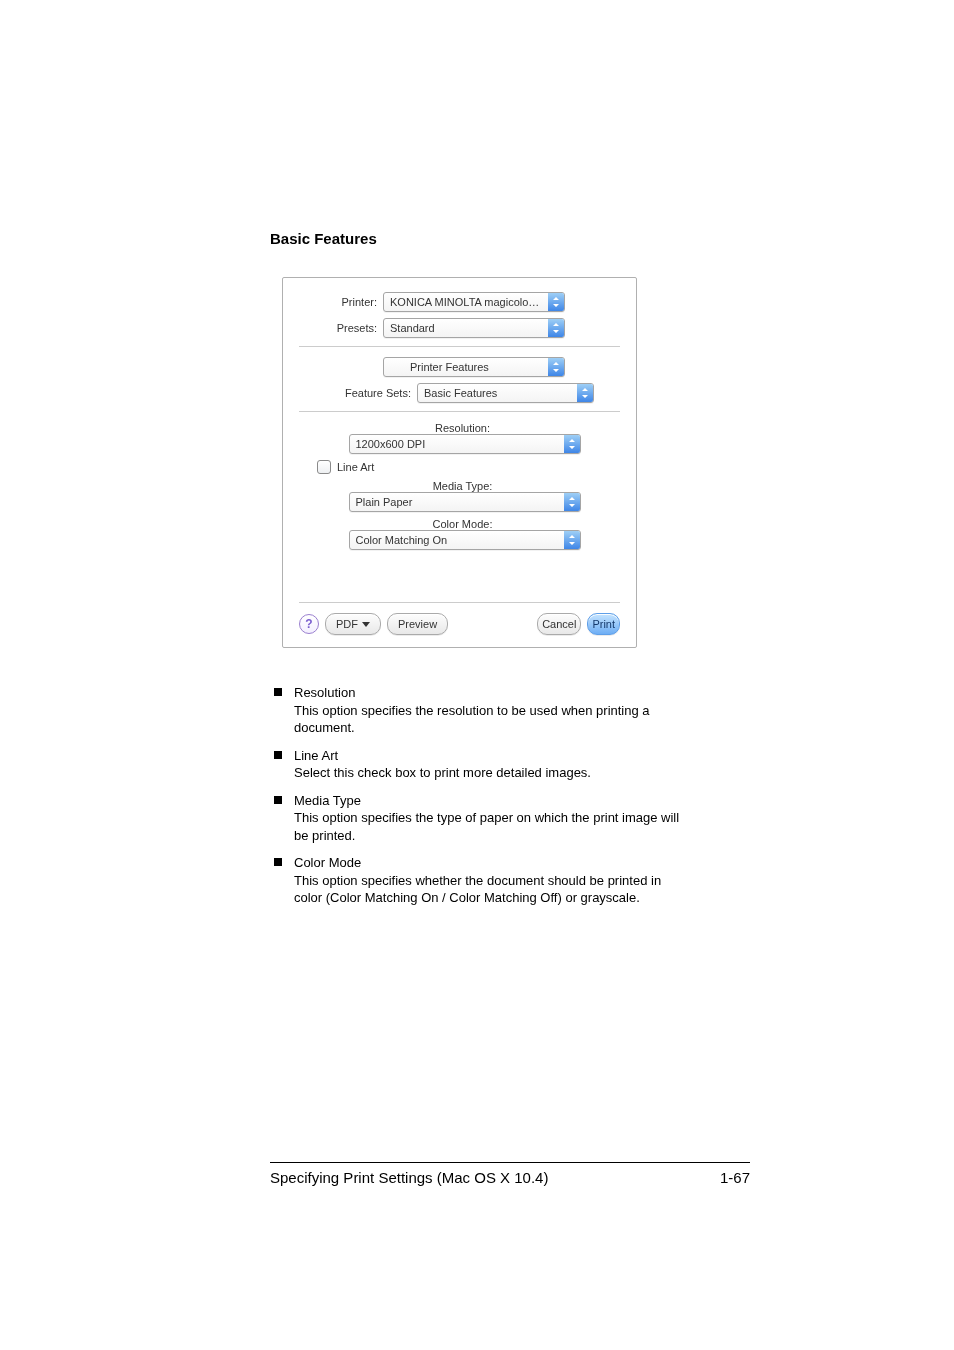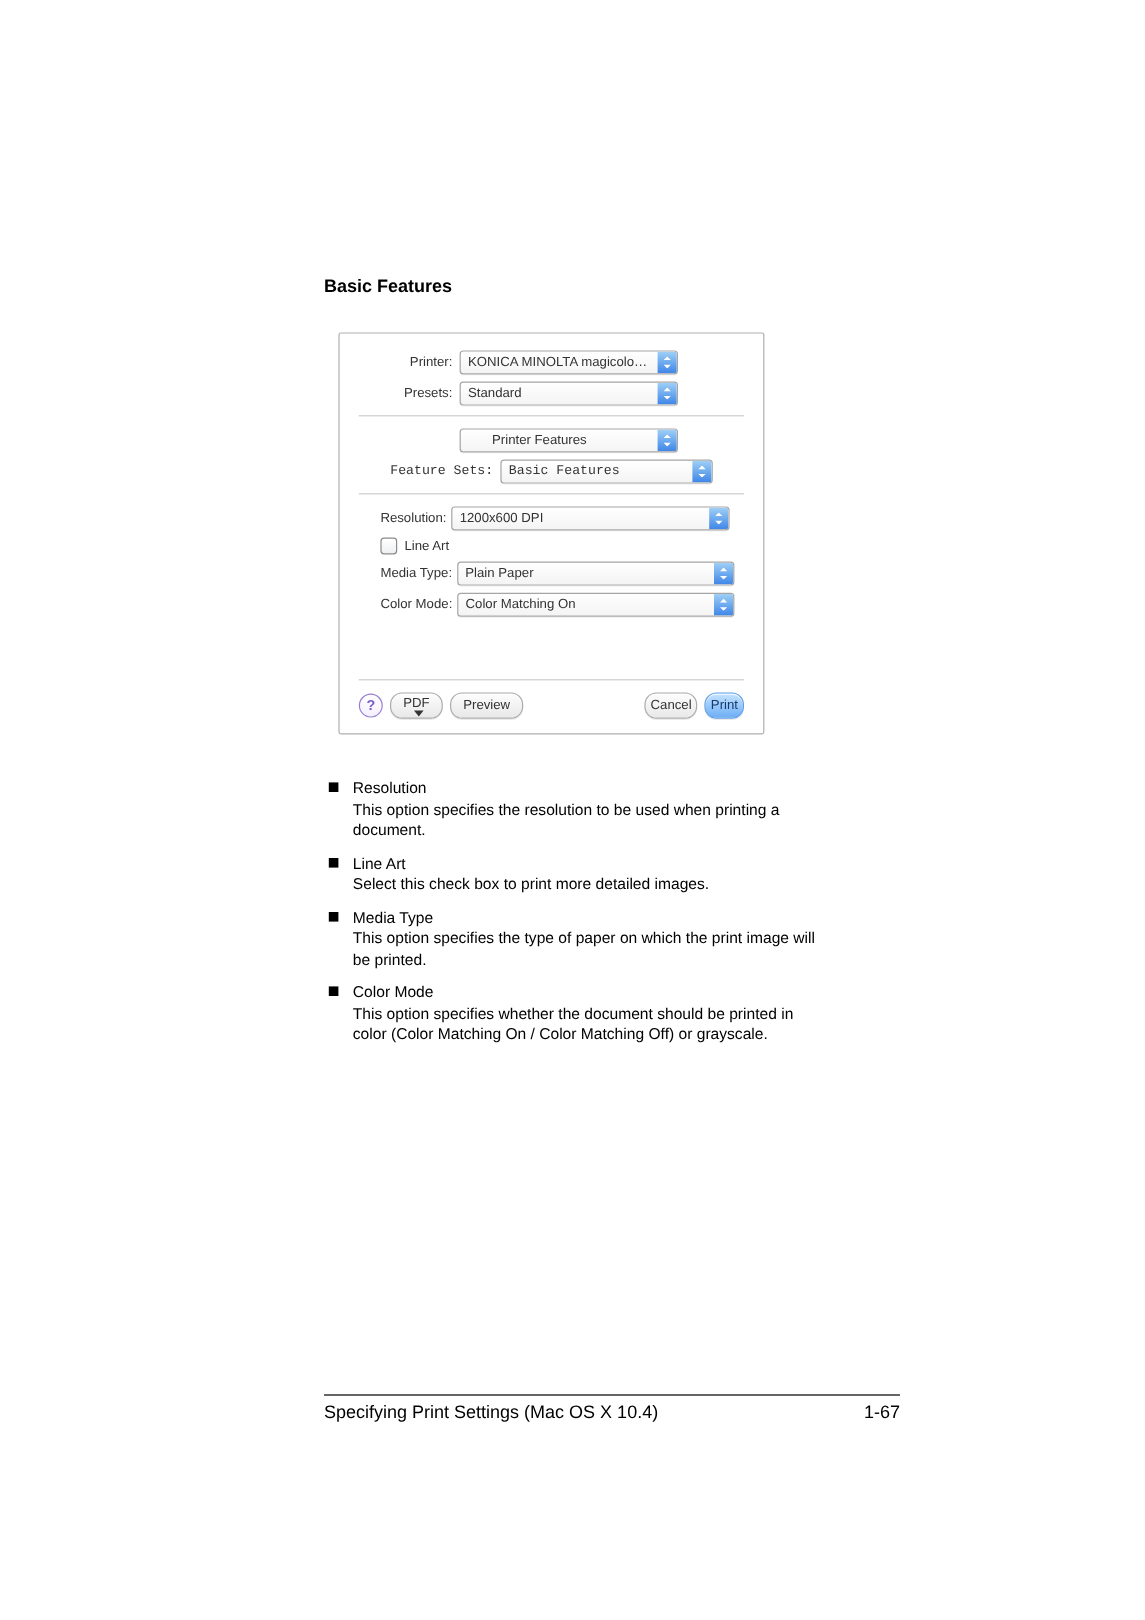"Feature Sets:" div.dlg-row { font-family: Liberation Mono, monospace -> none }
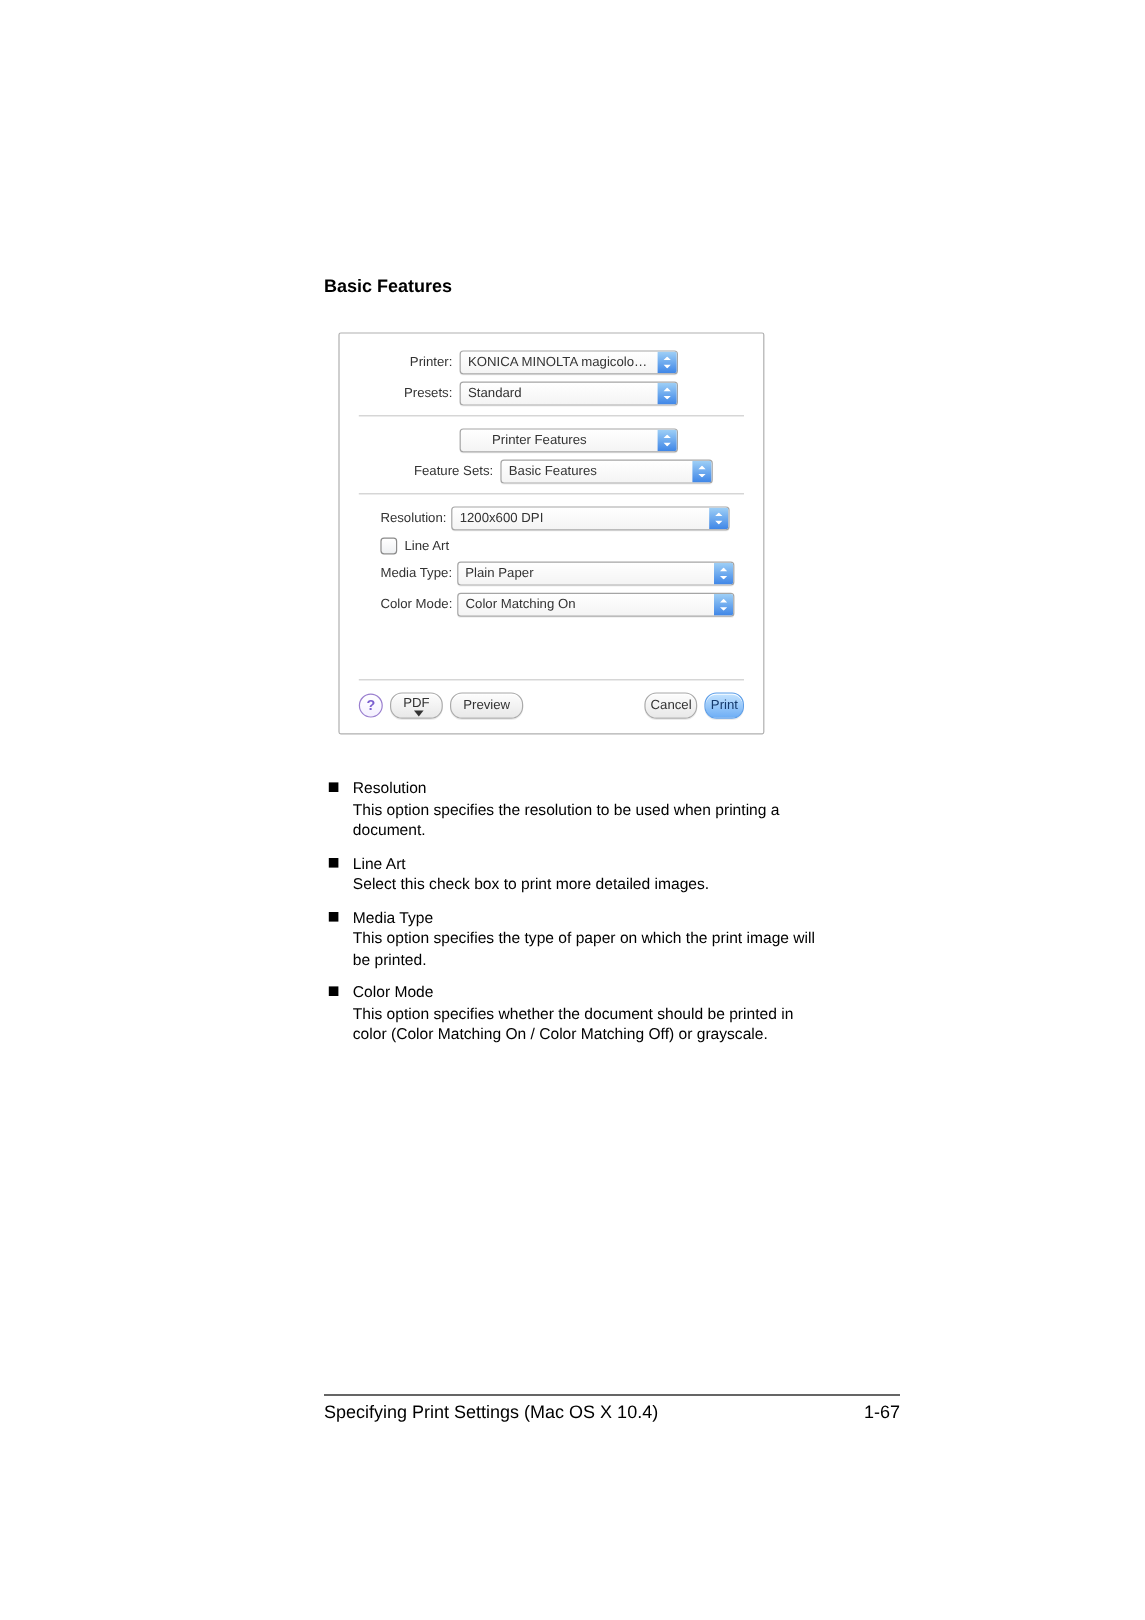"Resolution:" .feature-row { flex-direction: none -> column }
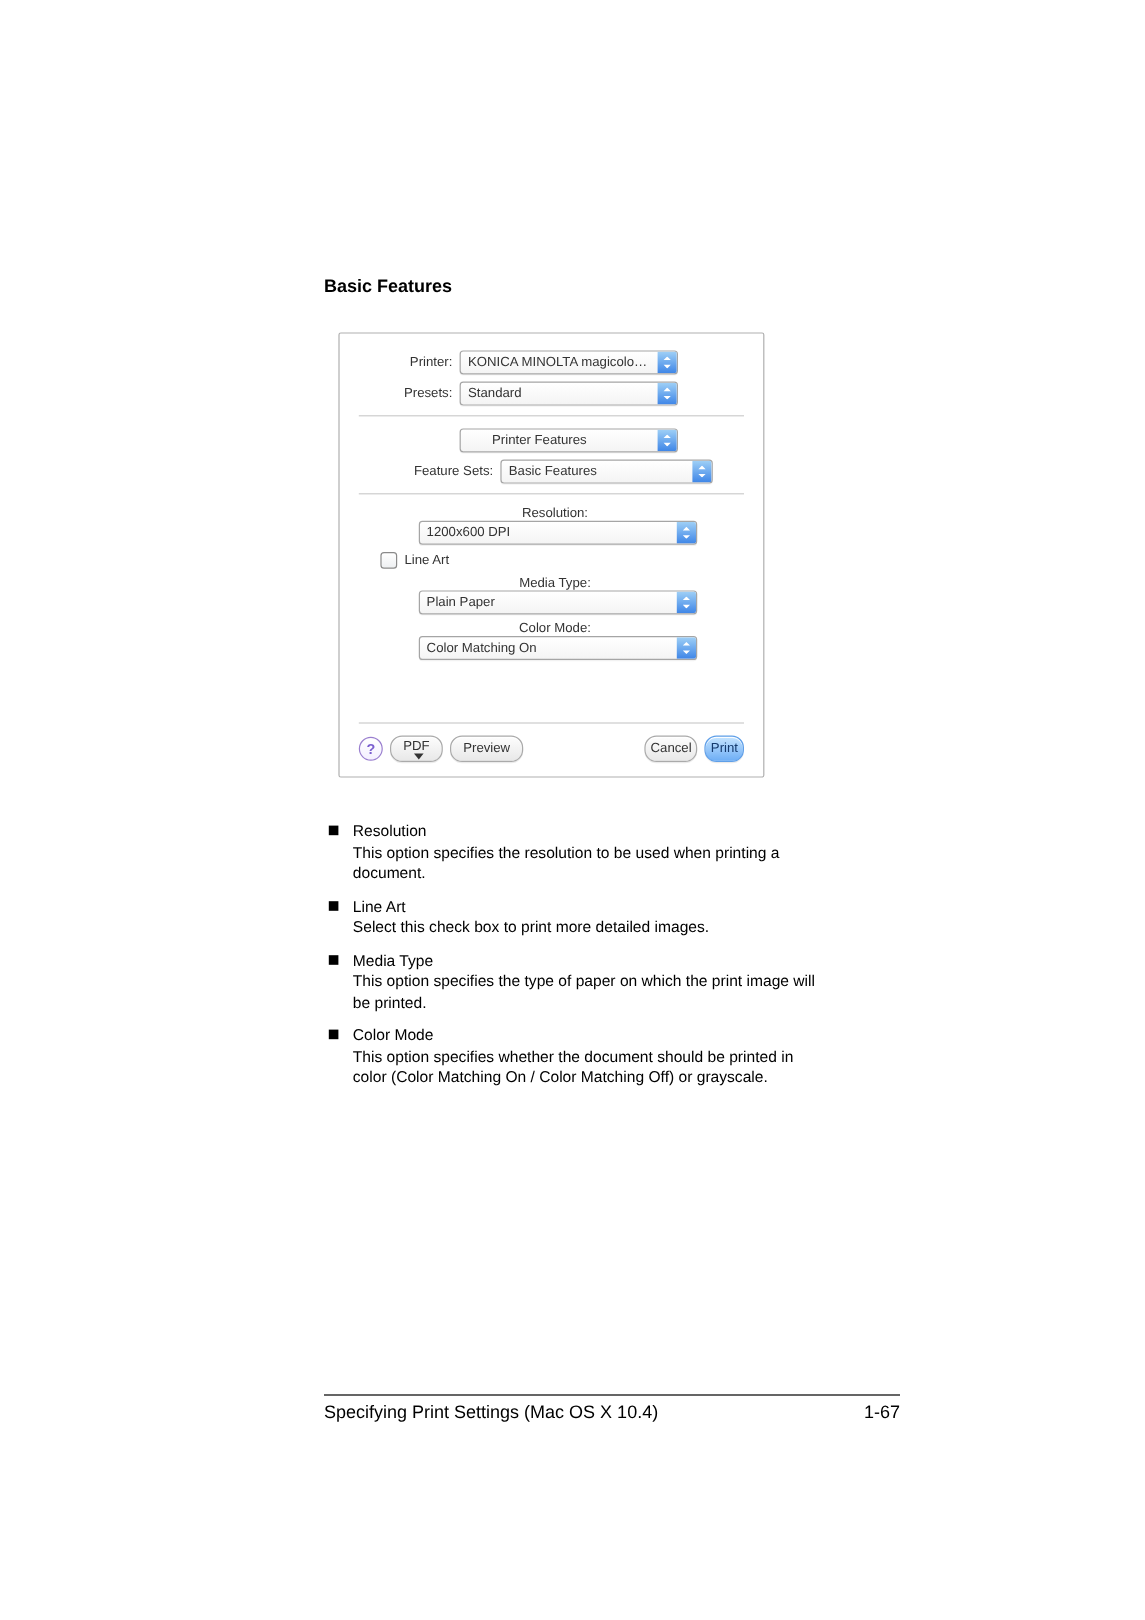"PDF" .aqua-btn.small { flex-direction: column -> none }
